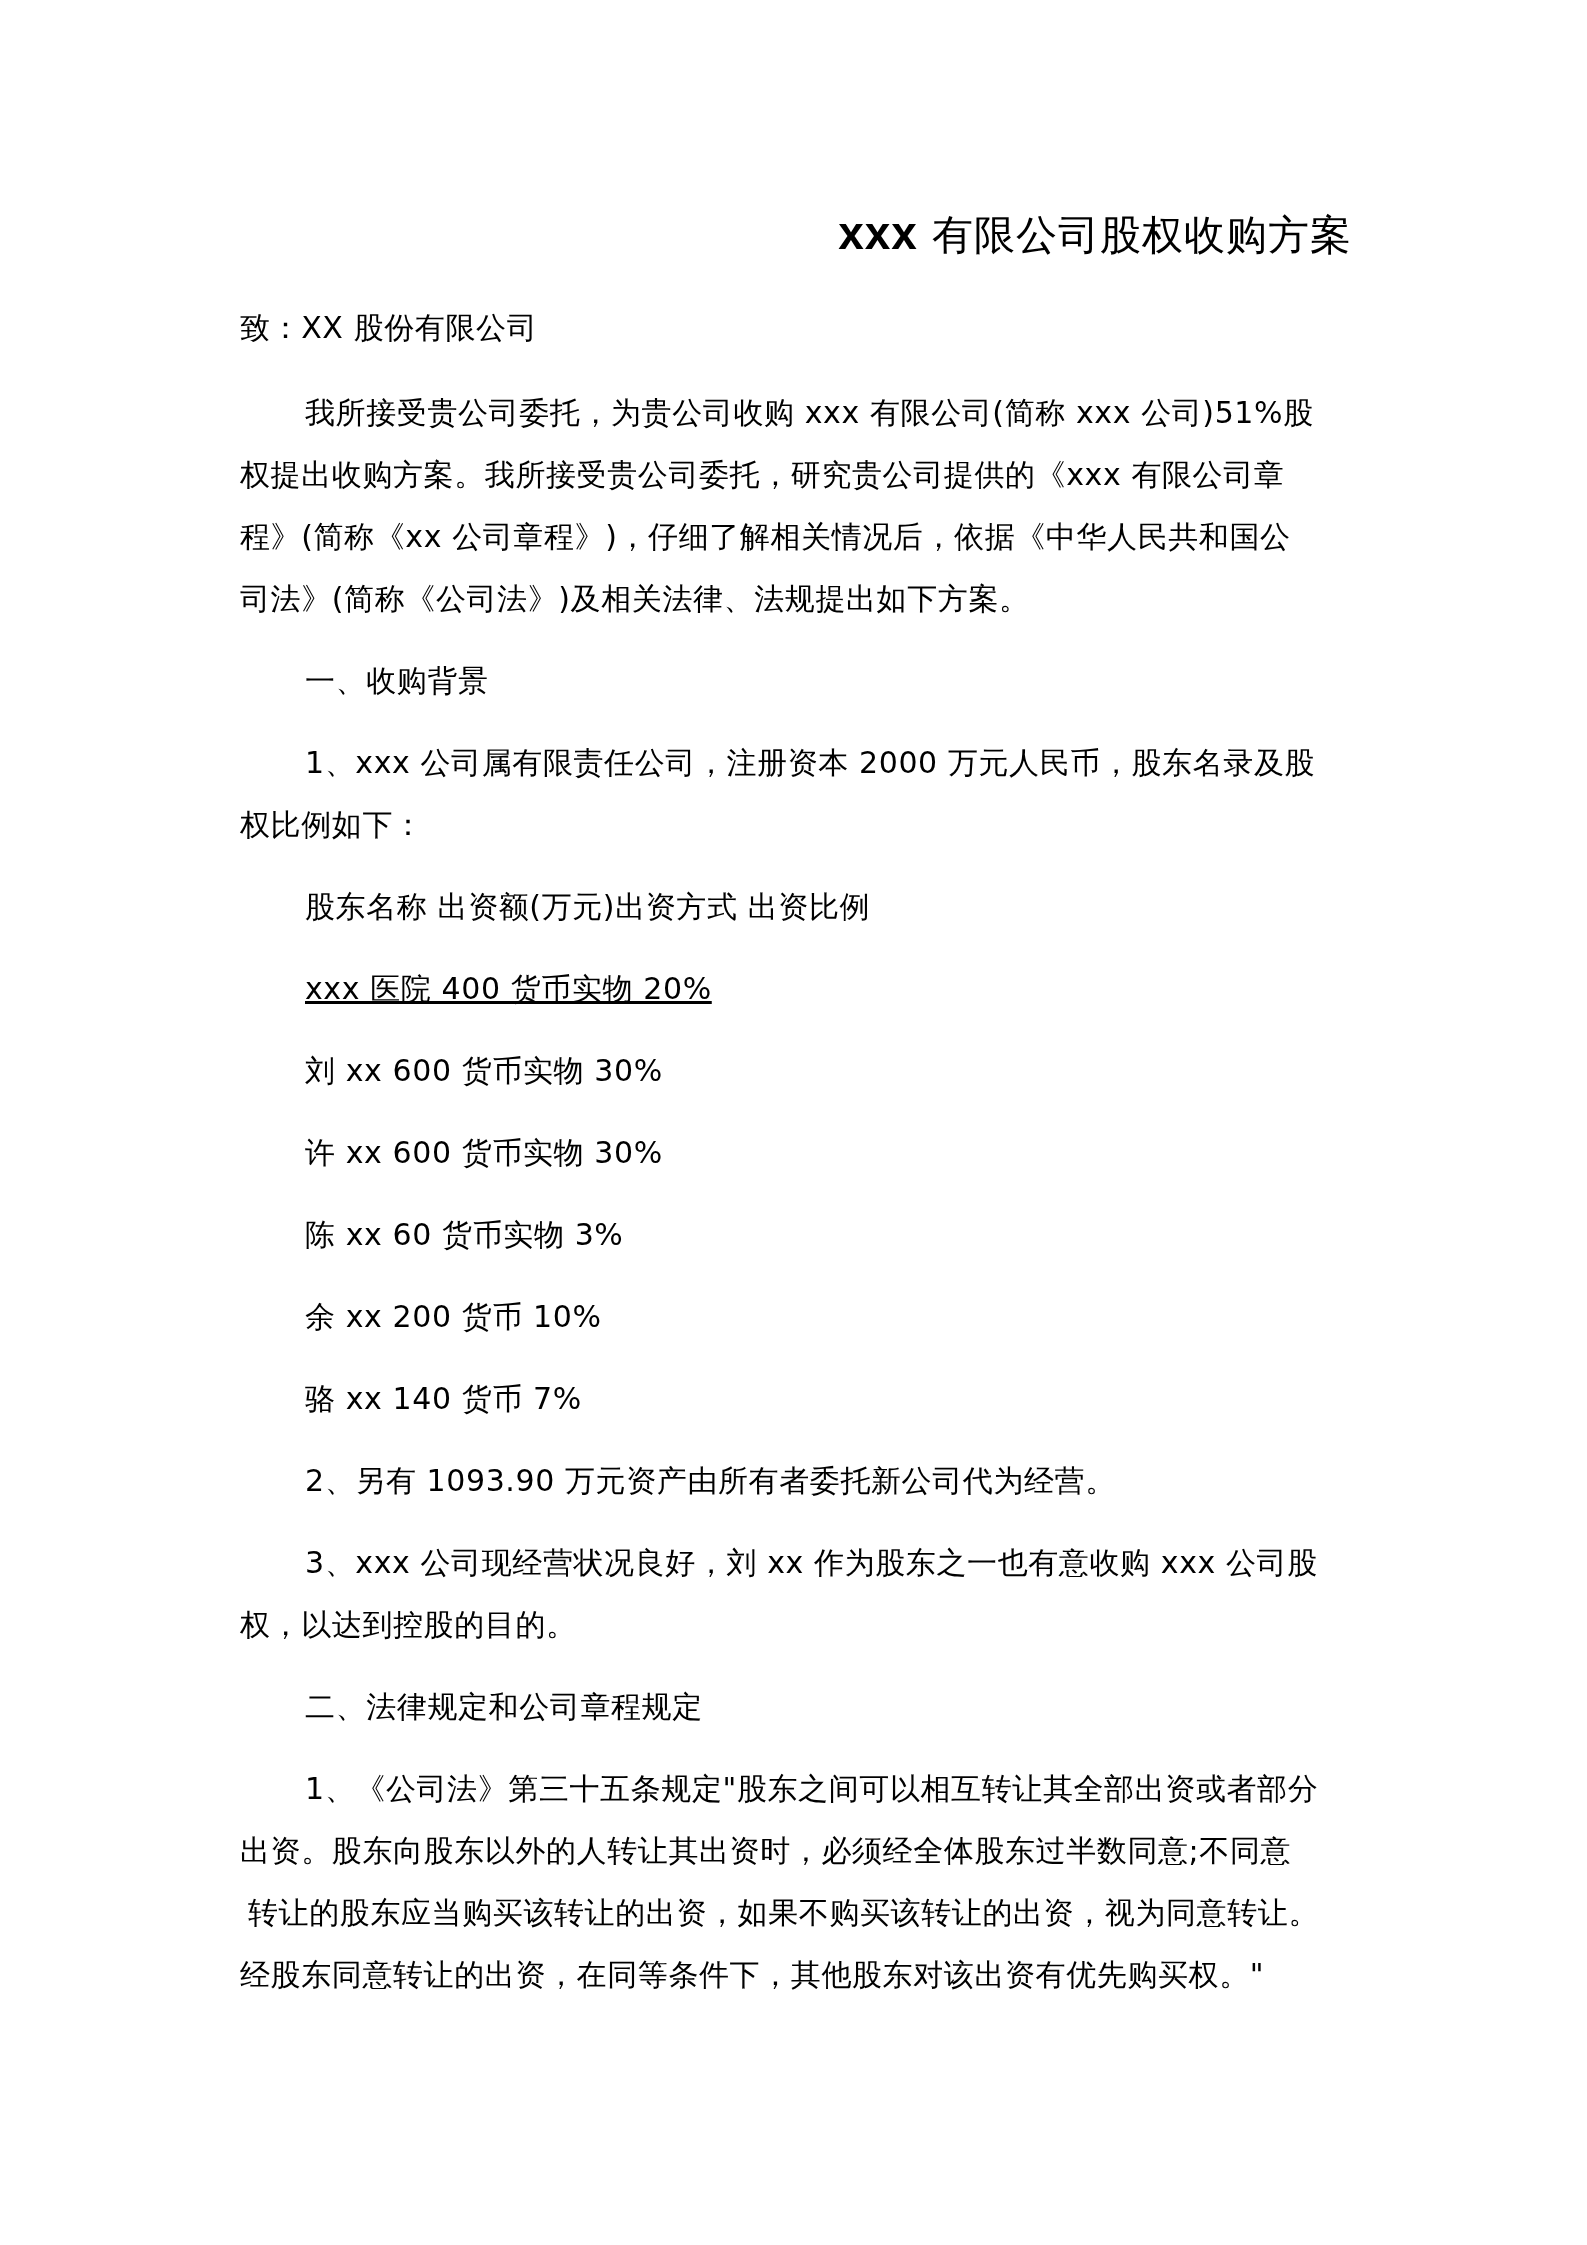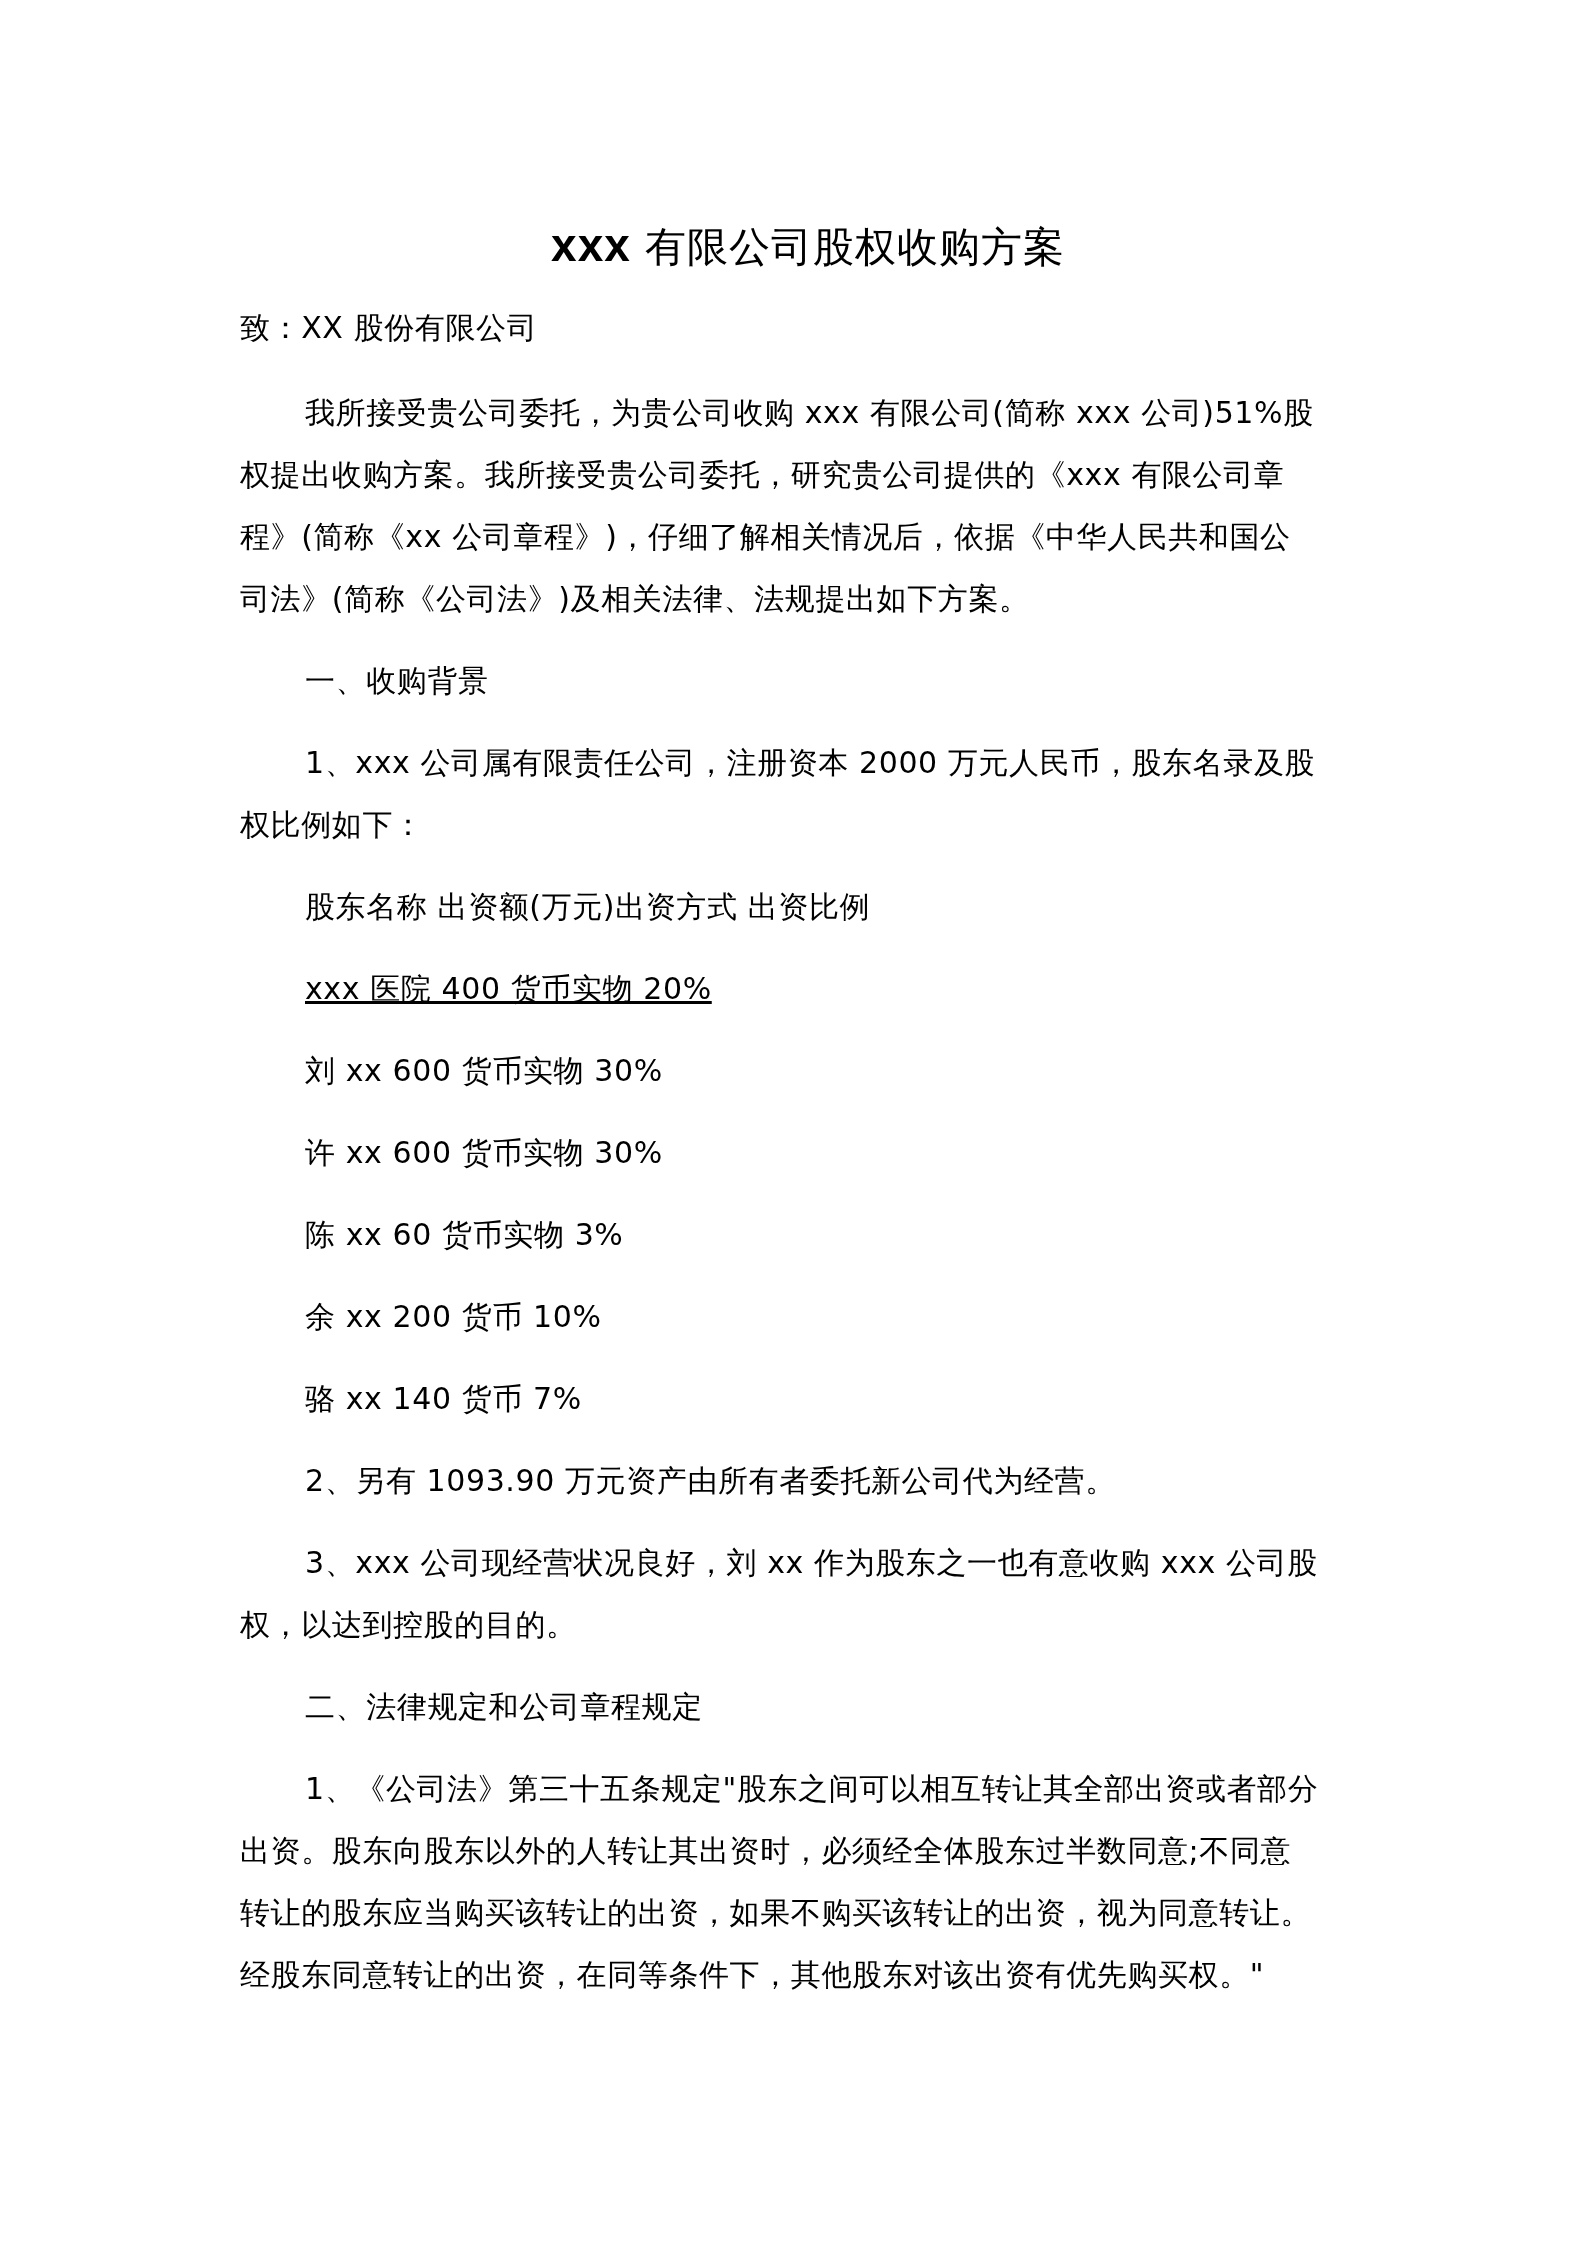"xxx 有限公司股权收购方案" .title { margin: 12px -> 0; text-align: center -> right }
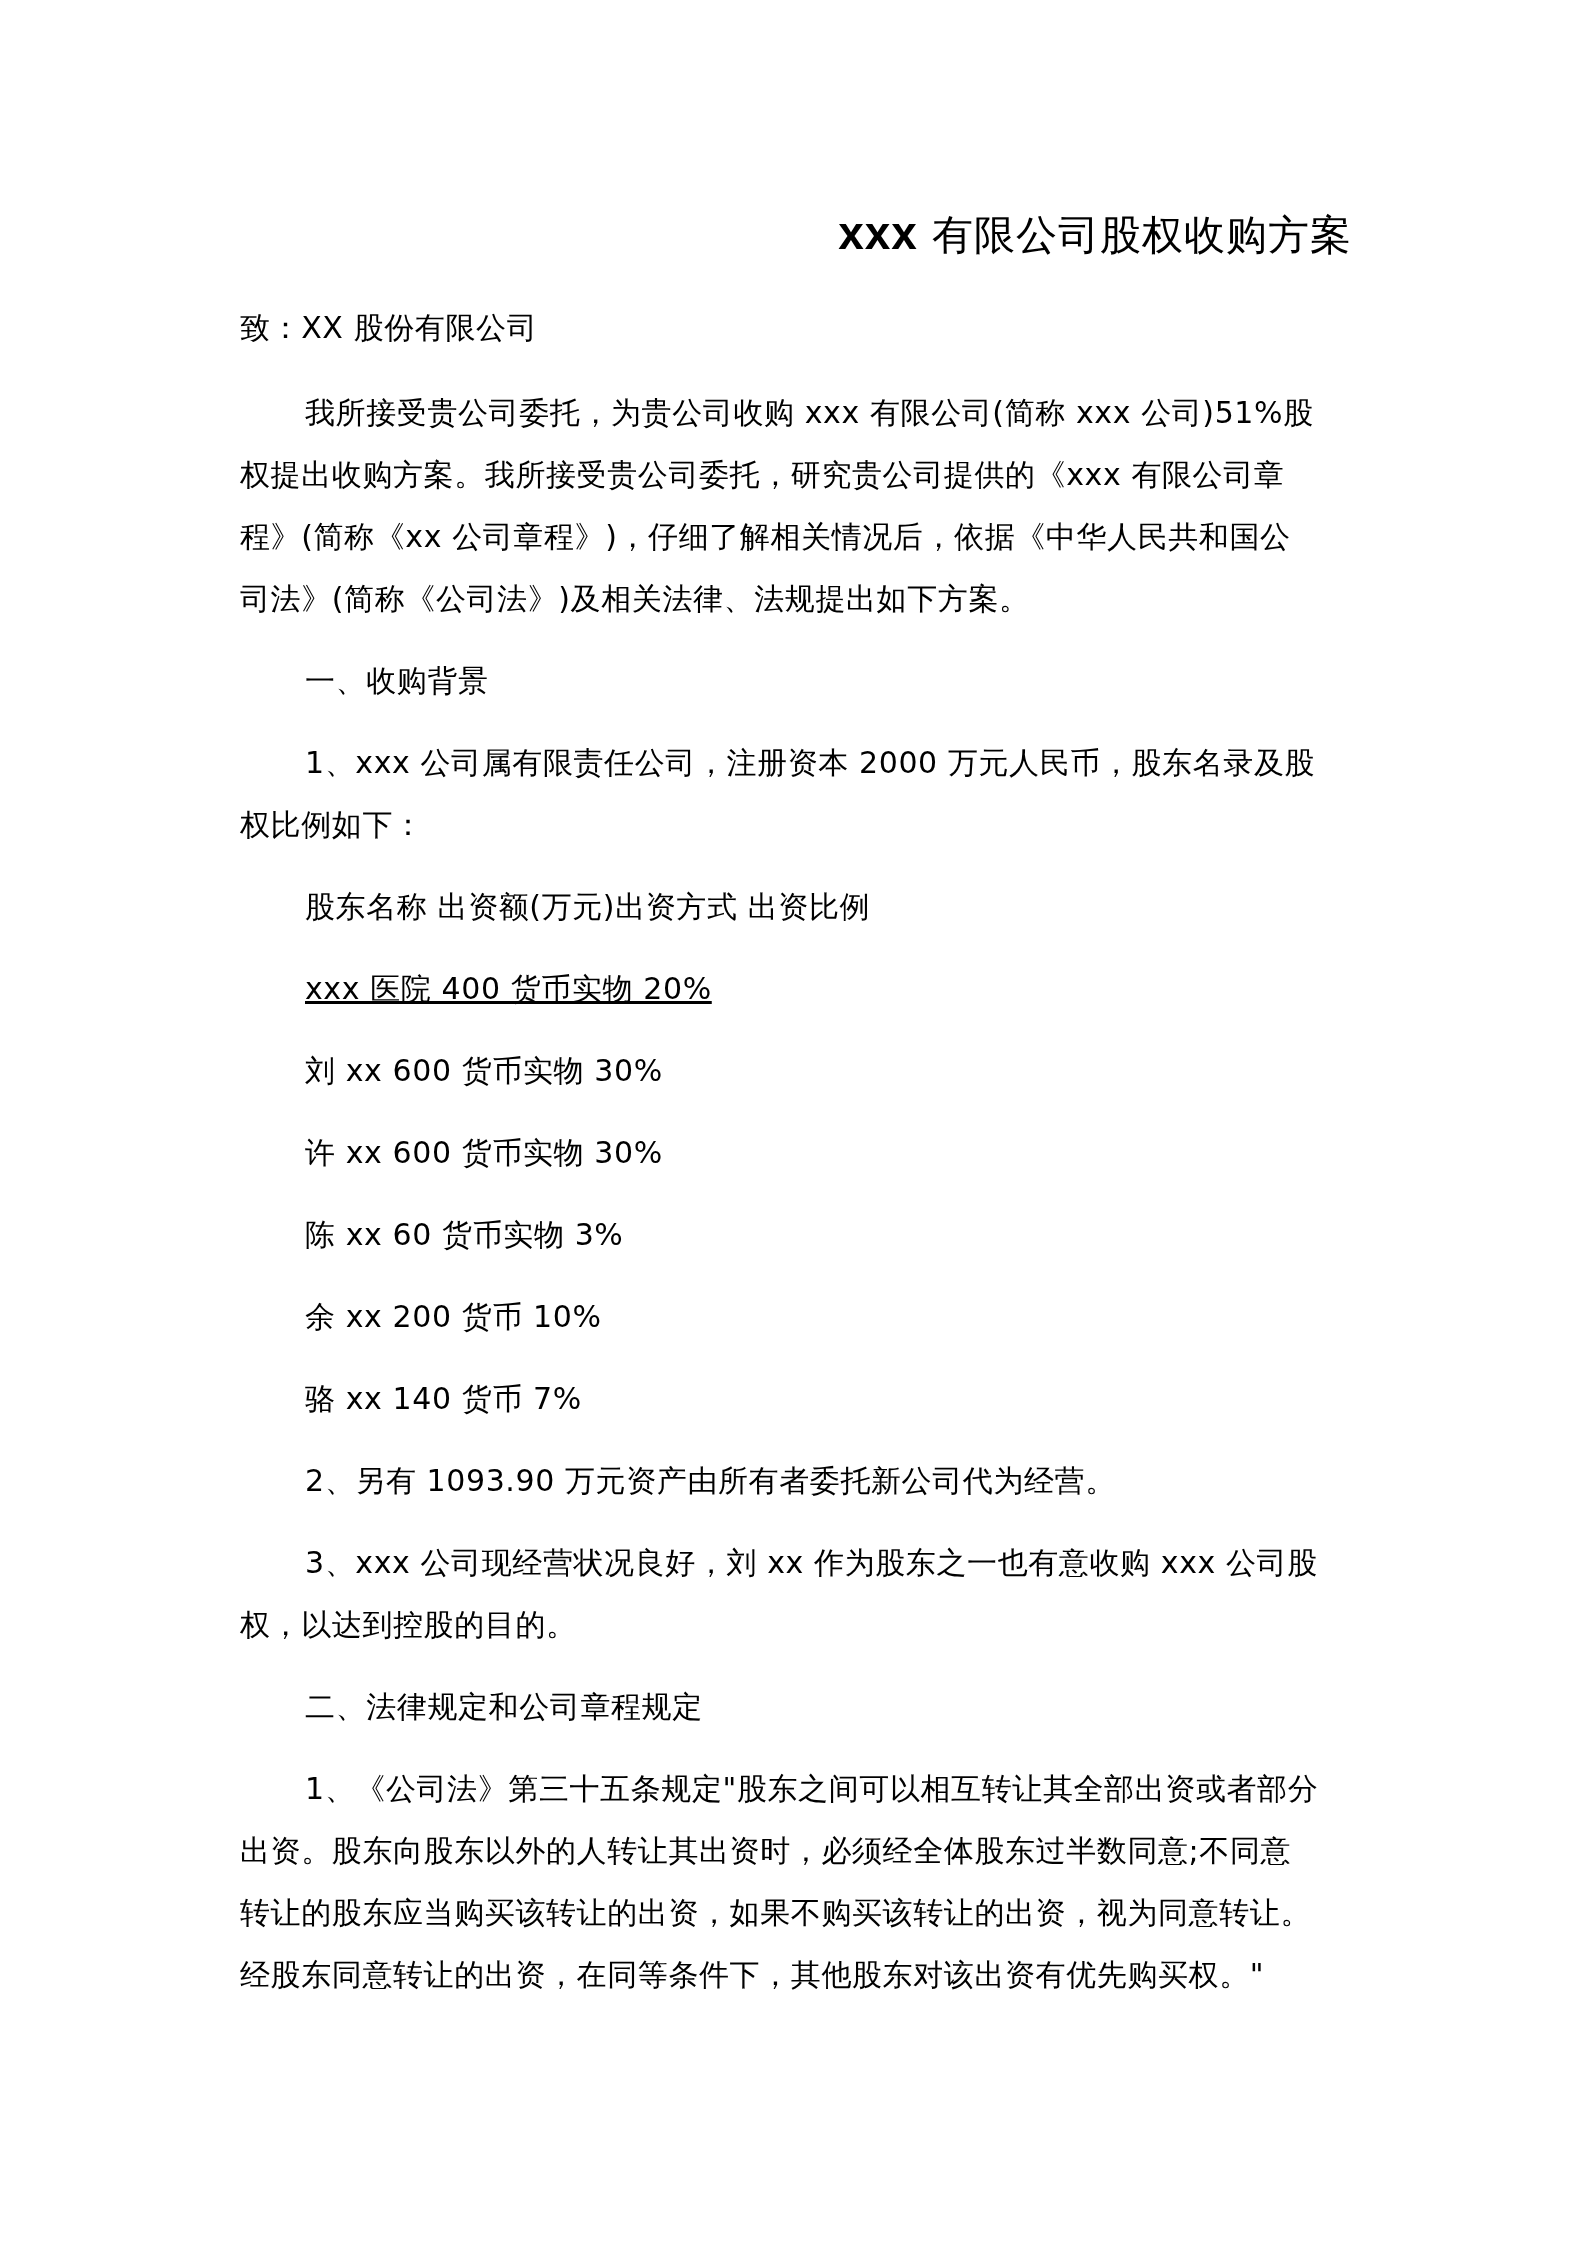"转让的股东应当购买该转让的出资，如果不购买该转让的出资，视为同意转让。" p.line { margin-left: none -> 8px }
